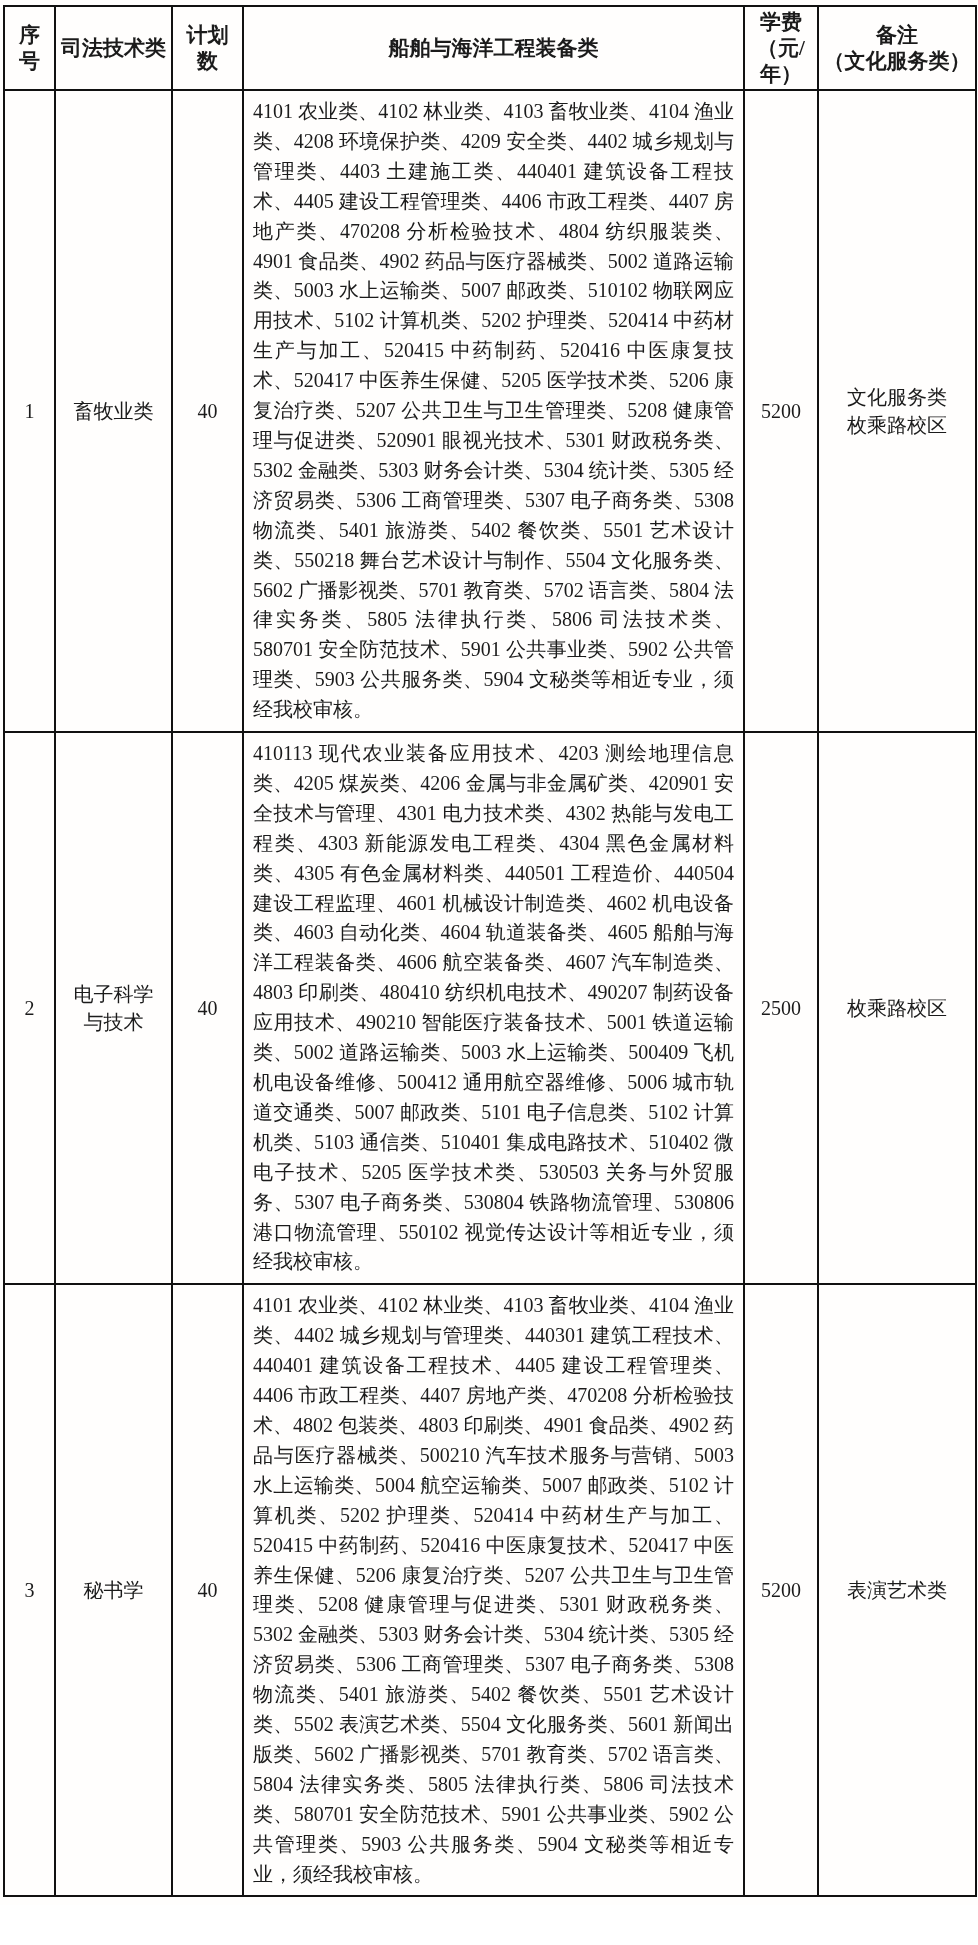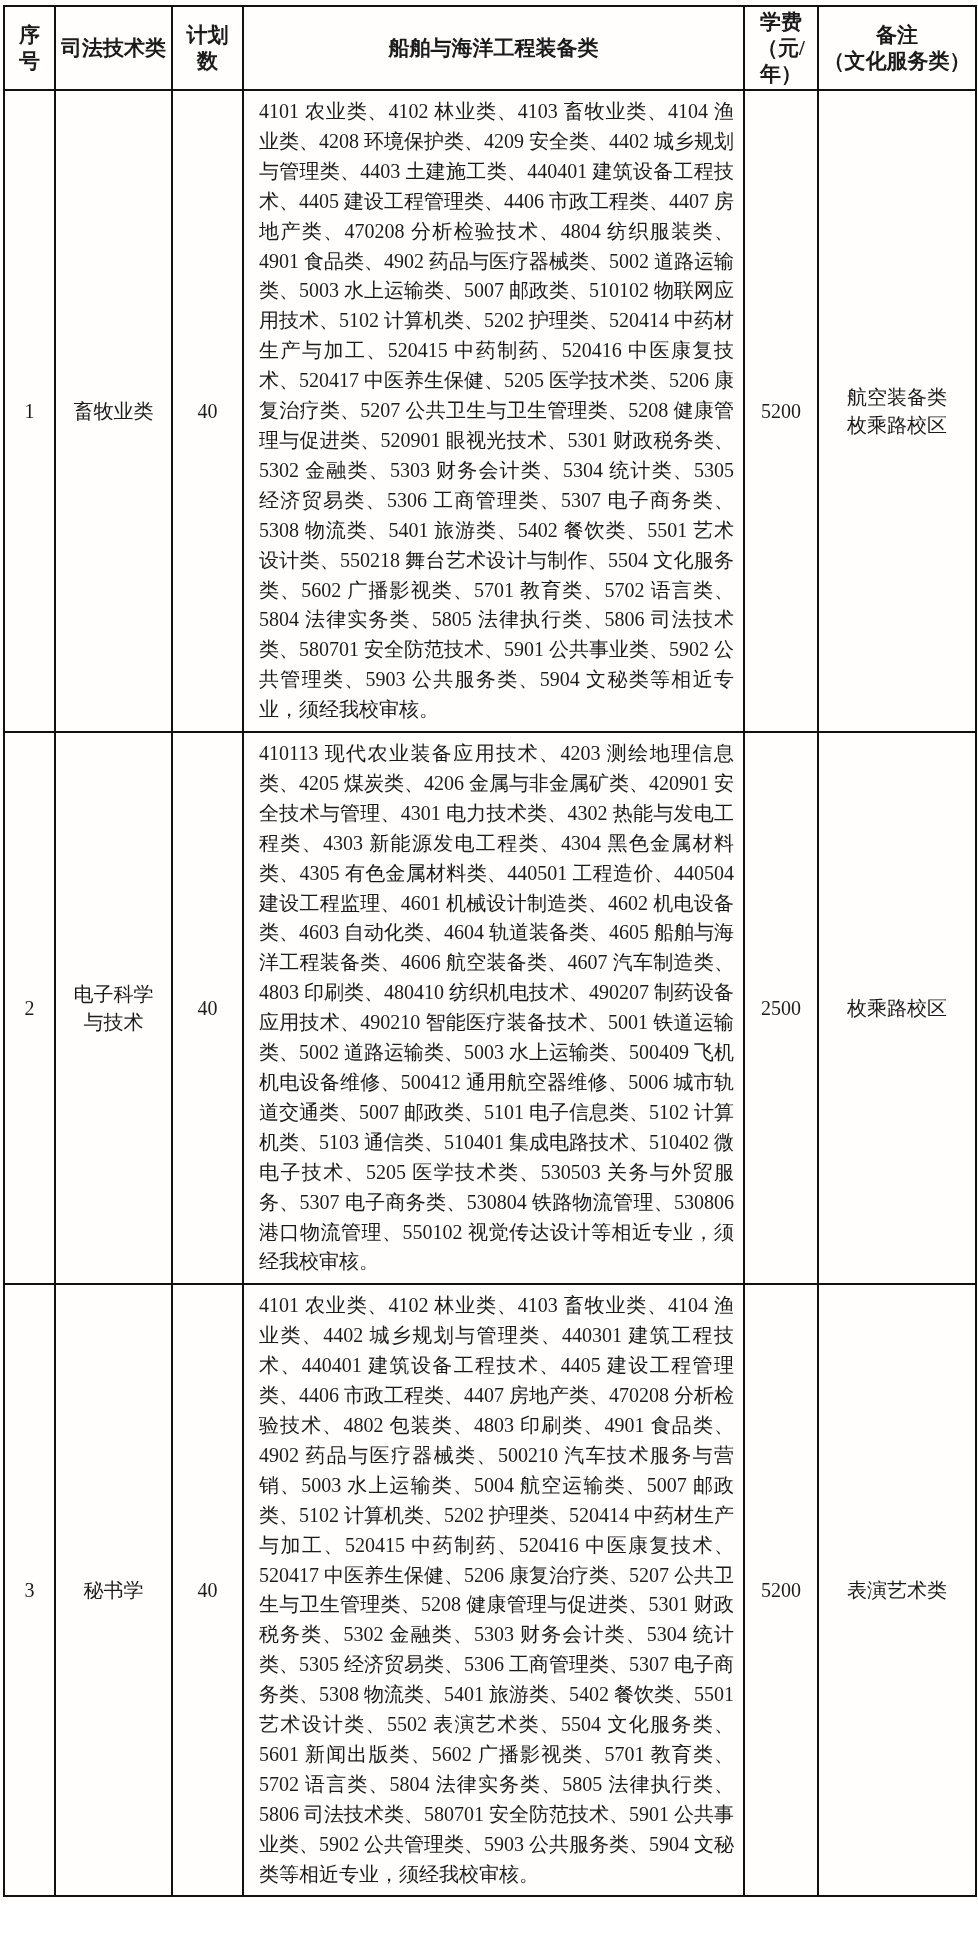"4101 农业类、4102 林业类、4103 畜牧业类、4104" td.req { padding: 6px 9px 6px 15px -> 6px 9px 6px 9px }
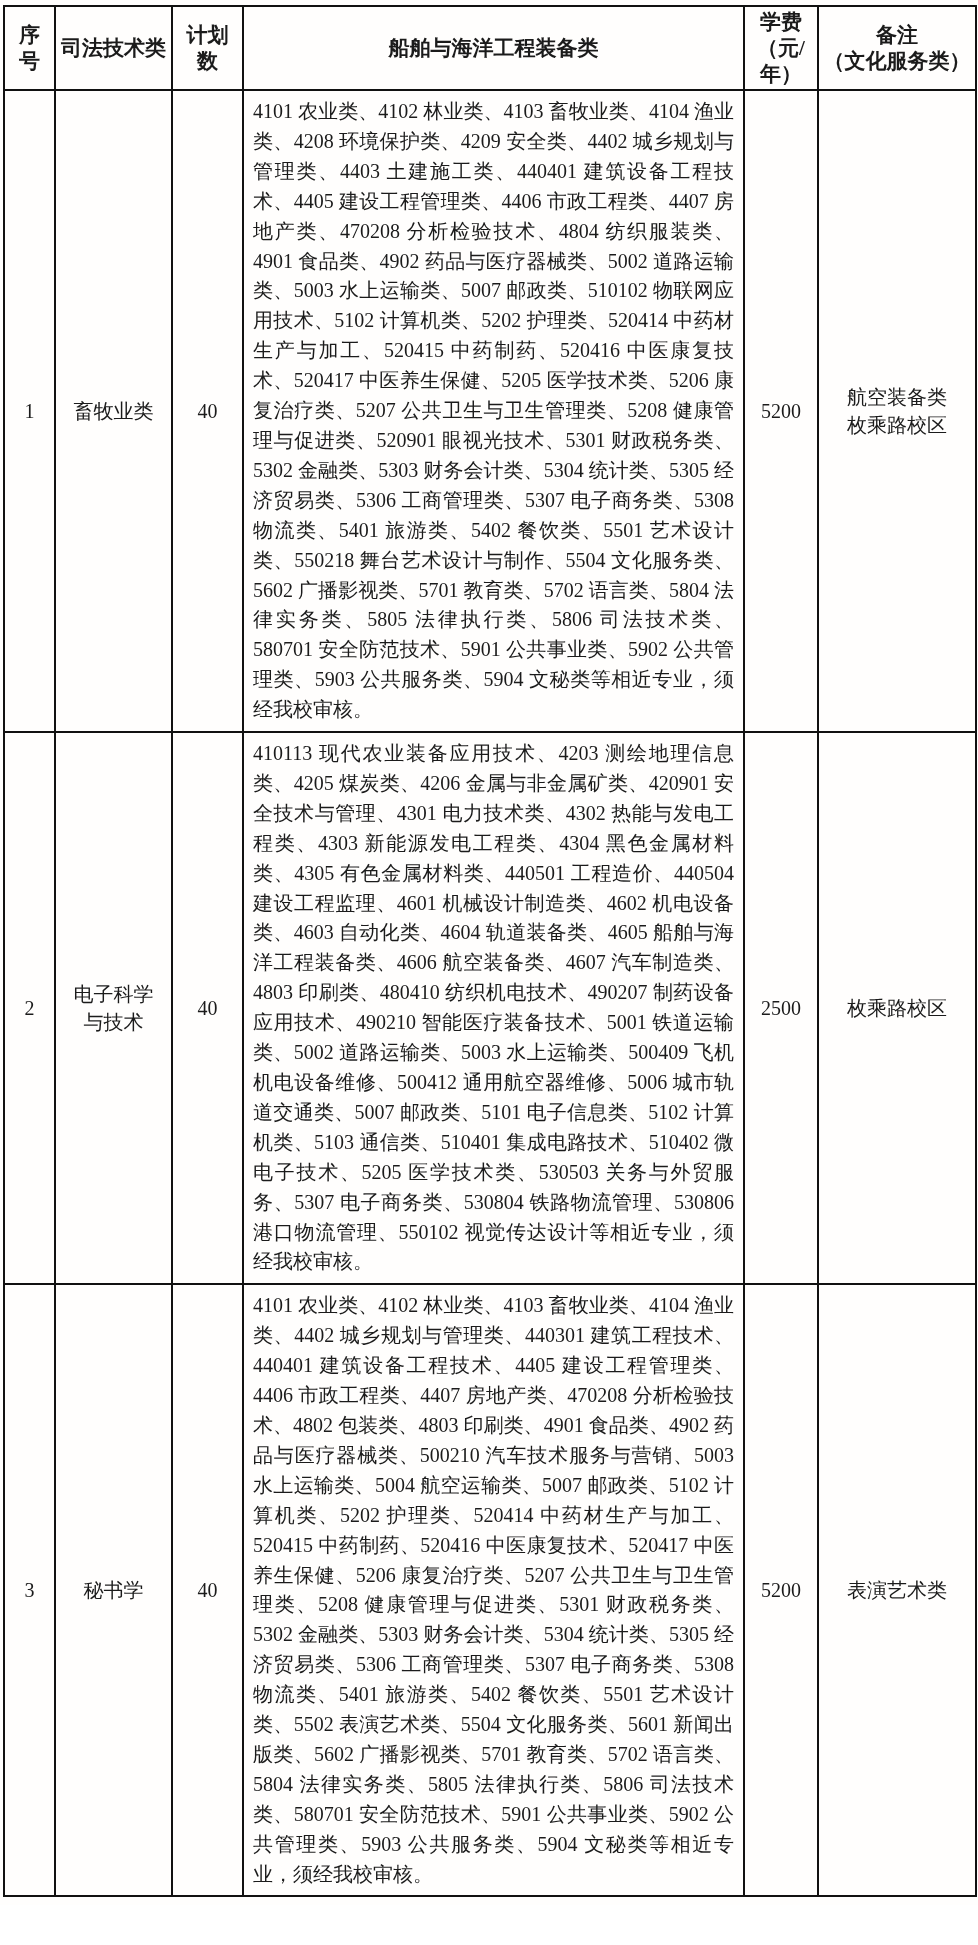"航空装备类" span.ln { text: 航空装备 -> 文化服务 }
